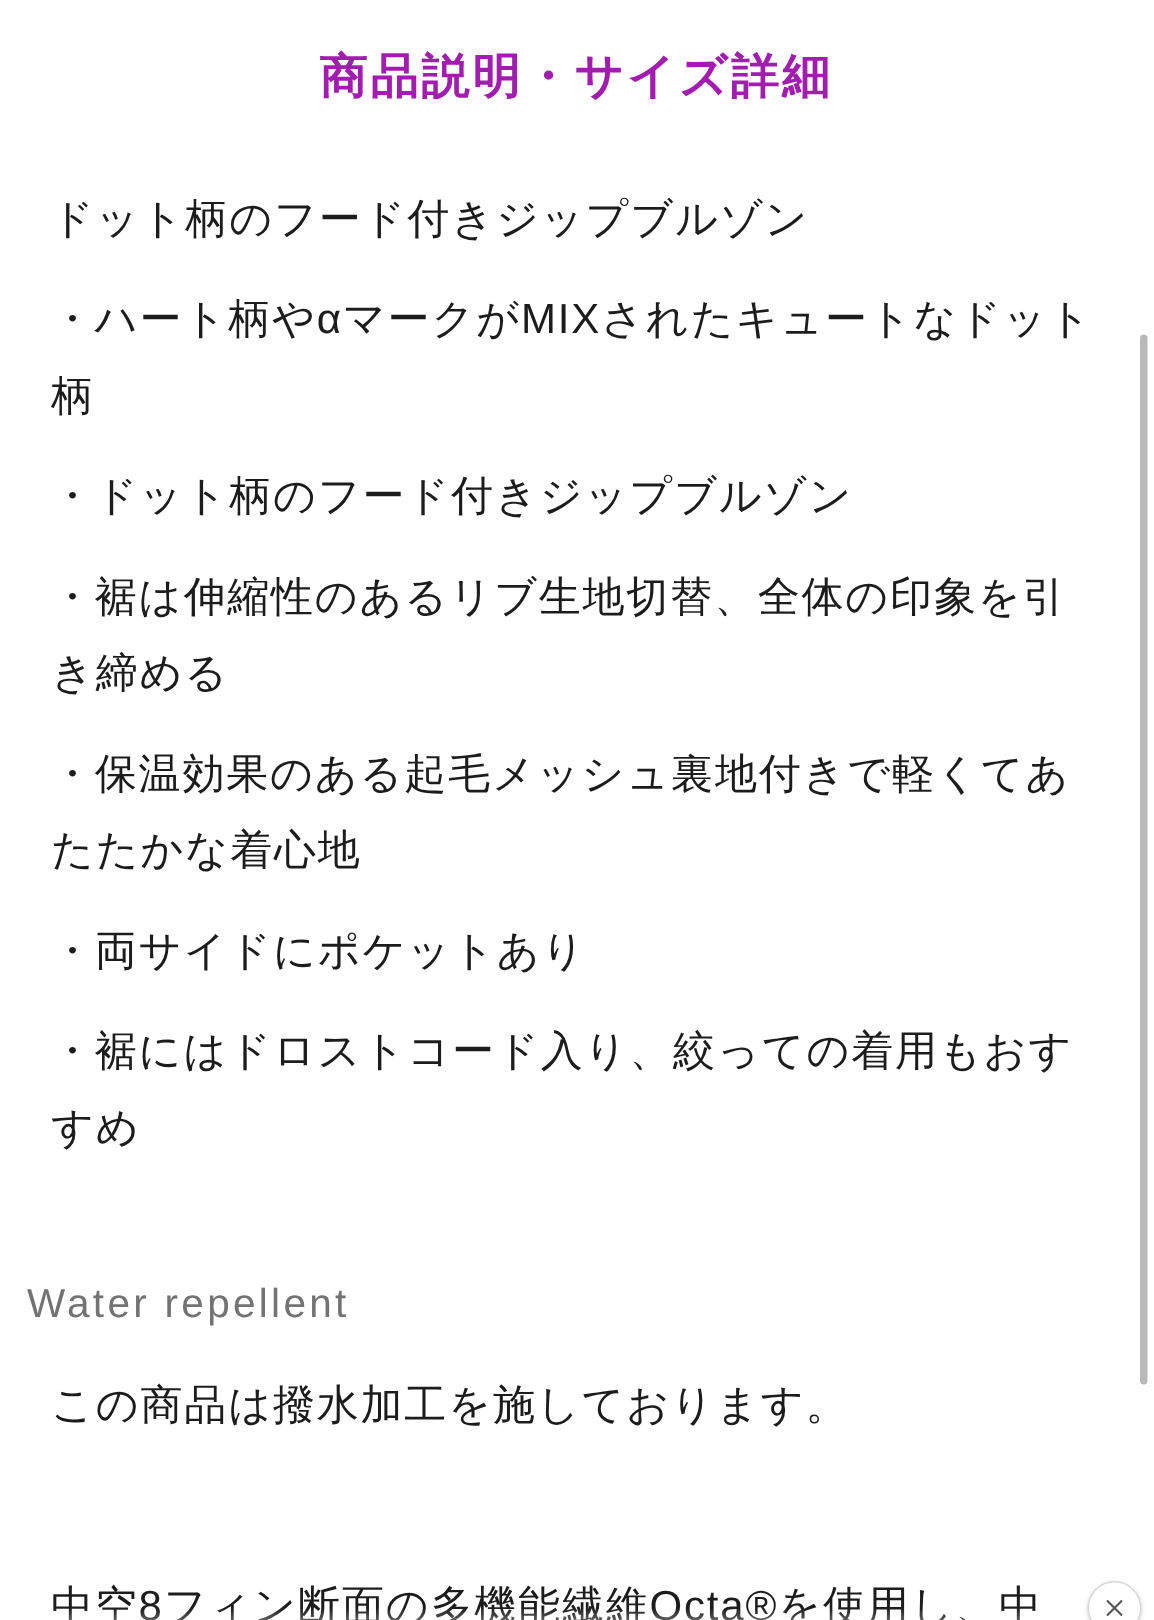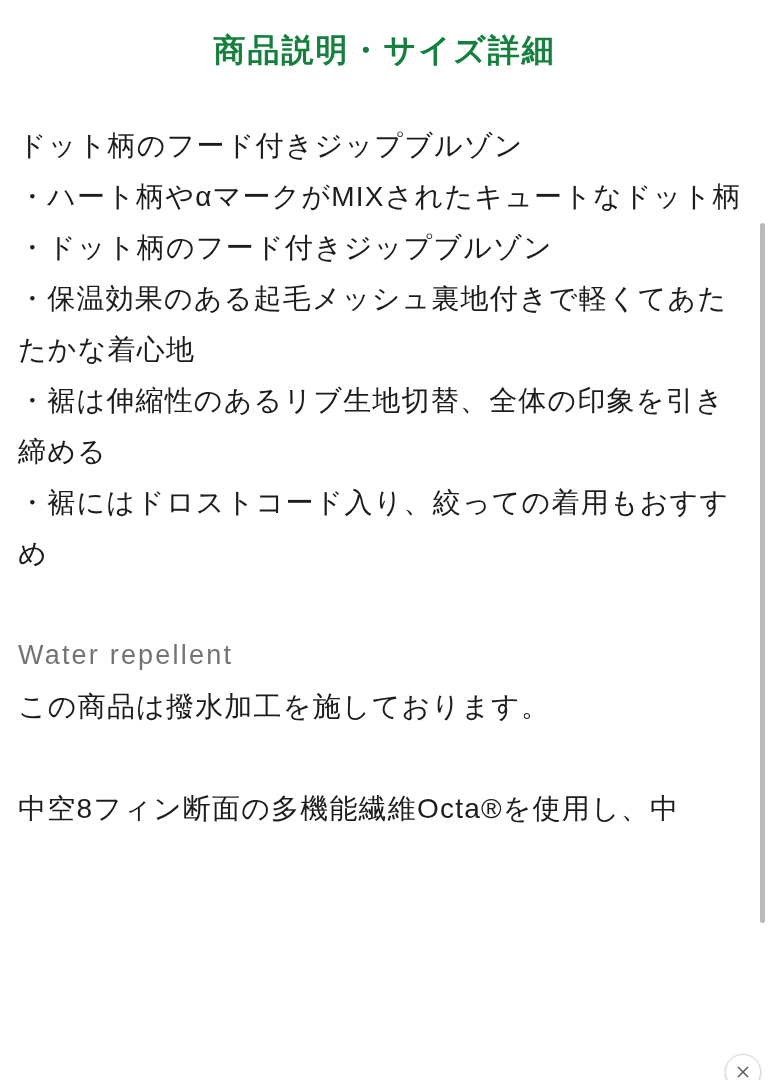"商品説明・サイズ詳細" .title { color: #15803d -> #a21caf }
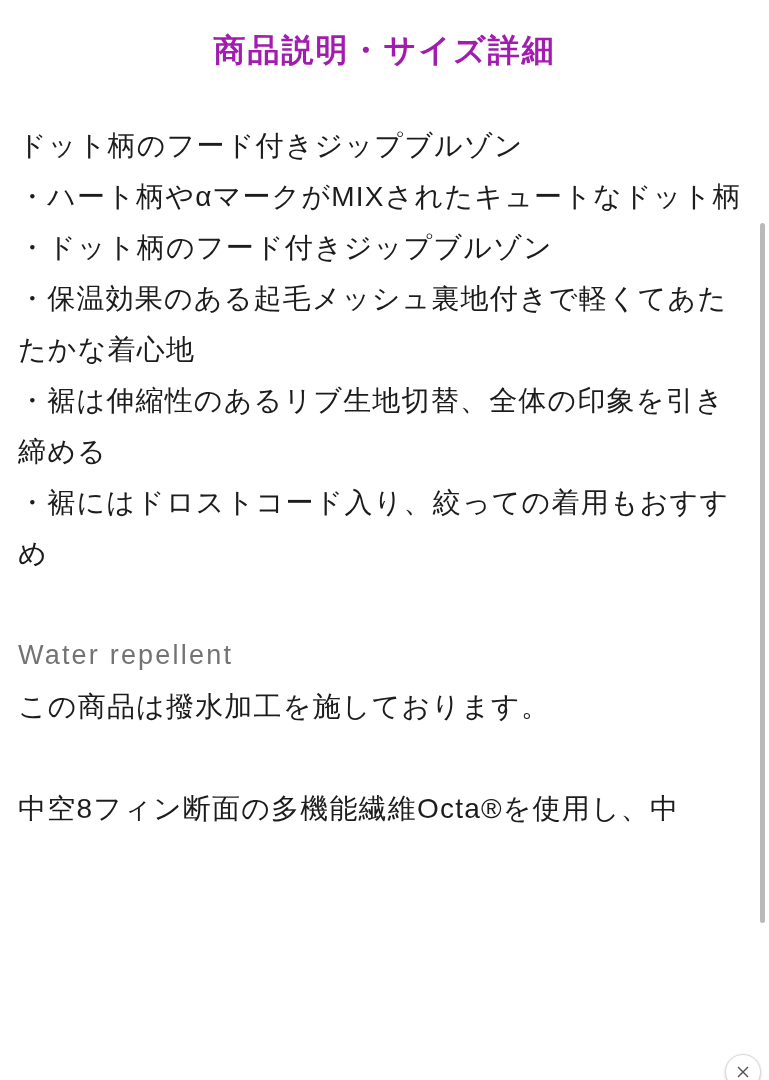"ドット柄のフード付きジップブルゾン" .para { margin: 0 -> 16px }
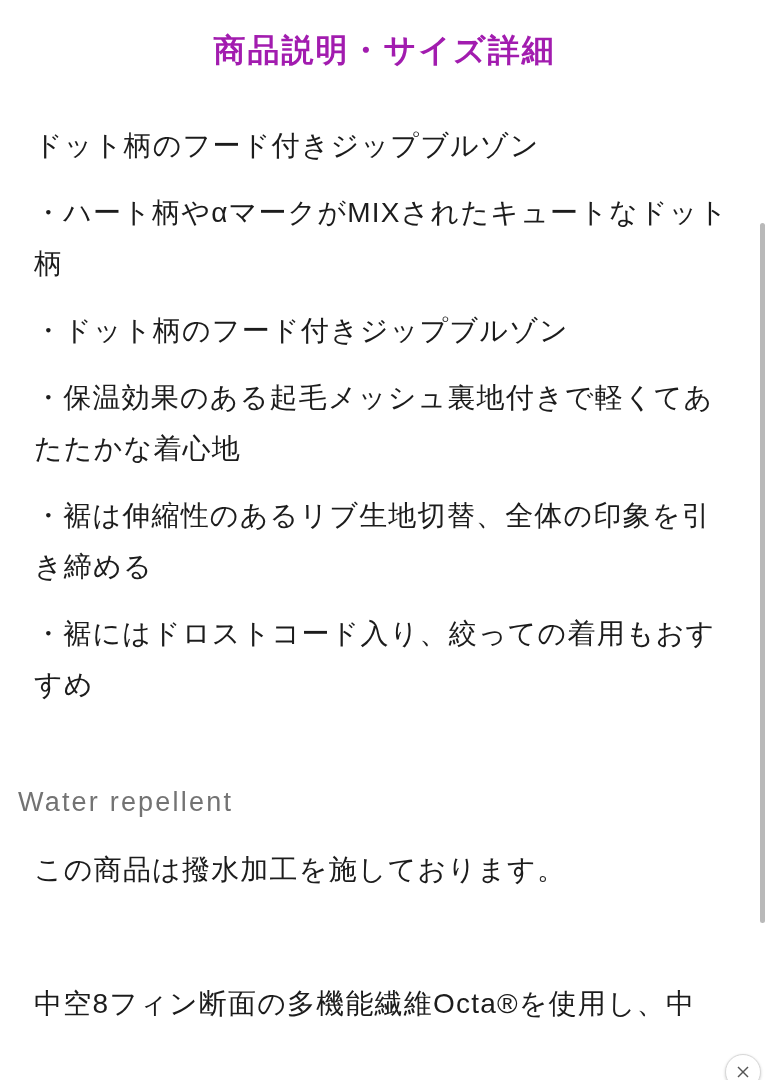"・保温効果のある起毛メッシュ裏地付きで軽くてあたたかな着心地" p.para { order: before "・裾は伸縮性のあるリブ生地切替、全体の印象を引き締める" -> after "・裾は伸縮性のあるリブ生地切替、全体の印象を引き締める" }
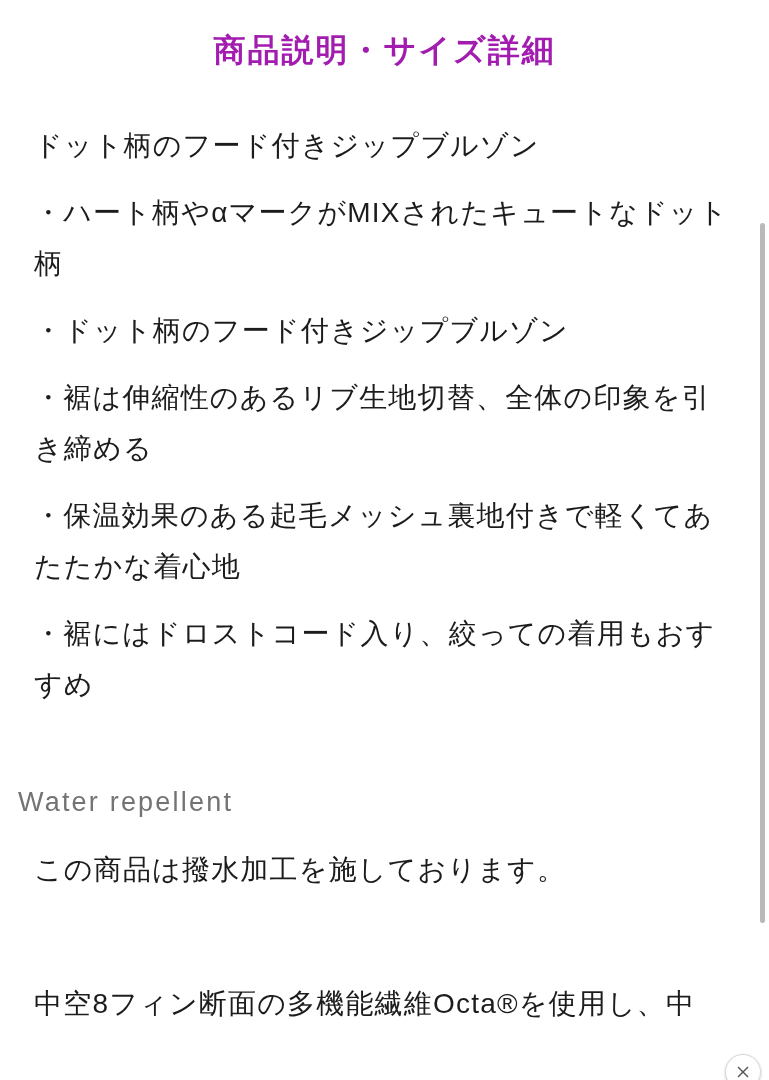"・両サイドにポケットあり" p.para { html: none -> <p>・両サイドにポケットあり</p> }
